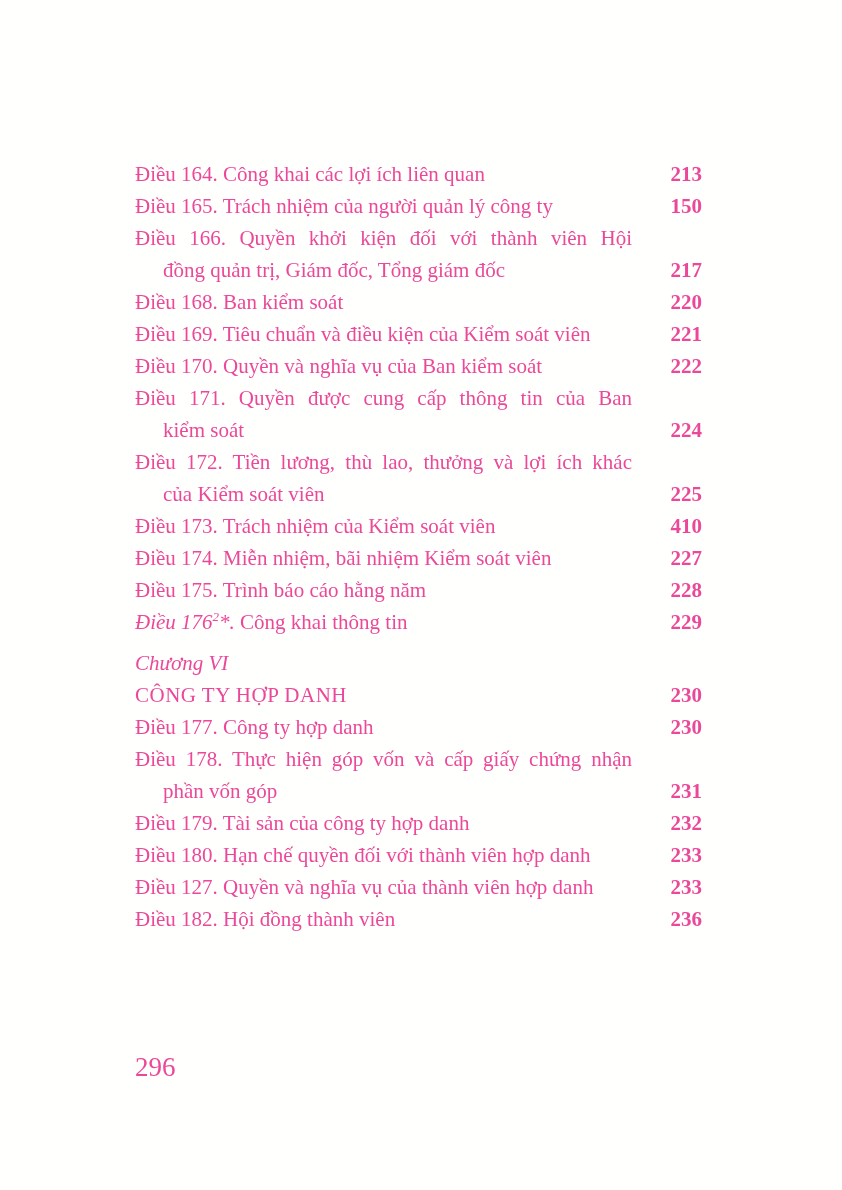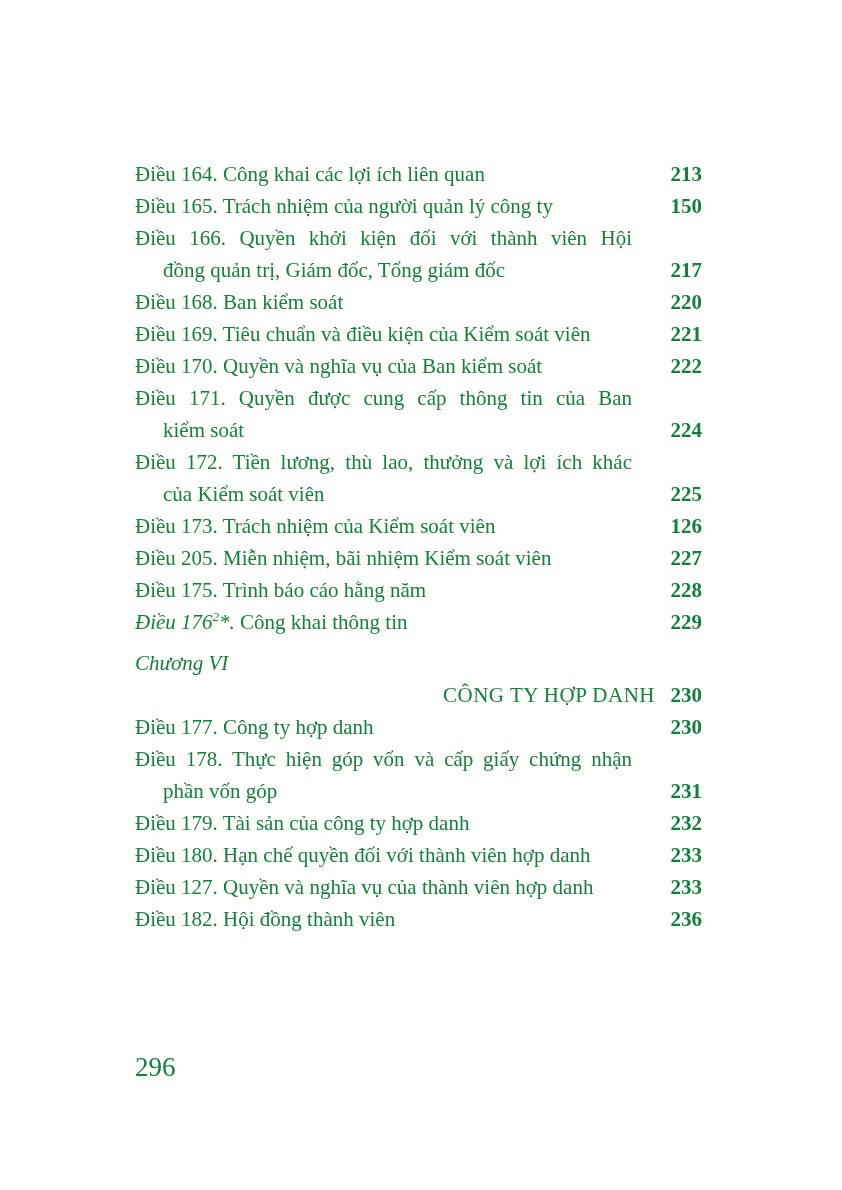"Điều 164. Công khai các" .page { color: #15803d -> #ec4899 }
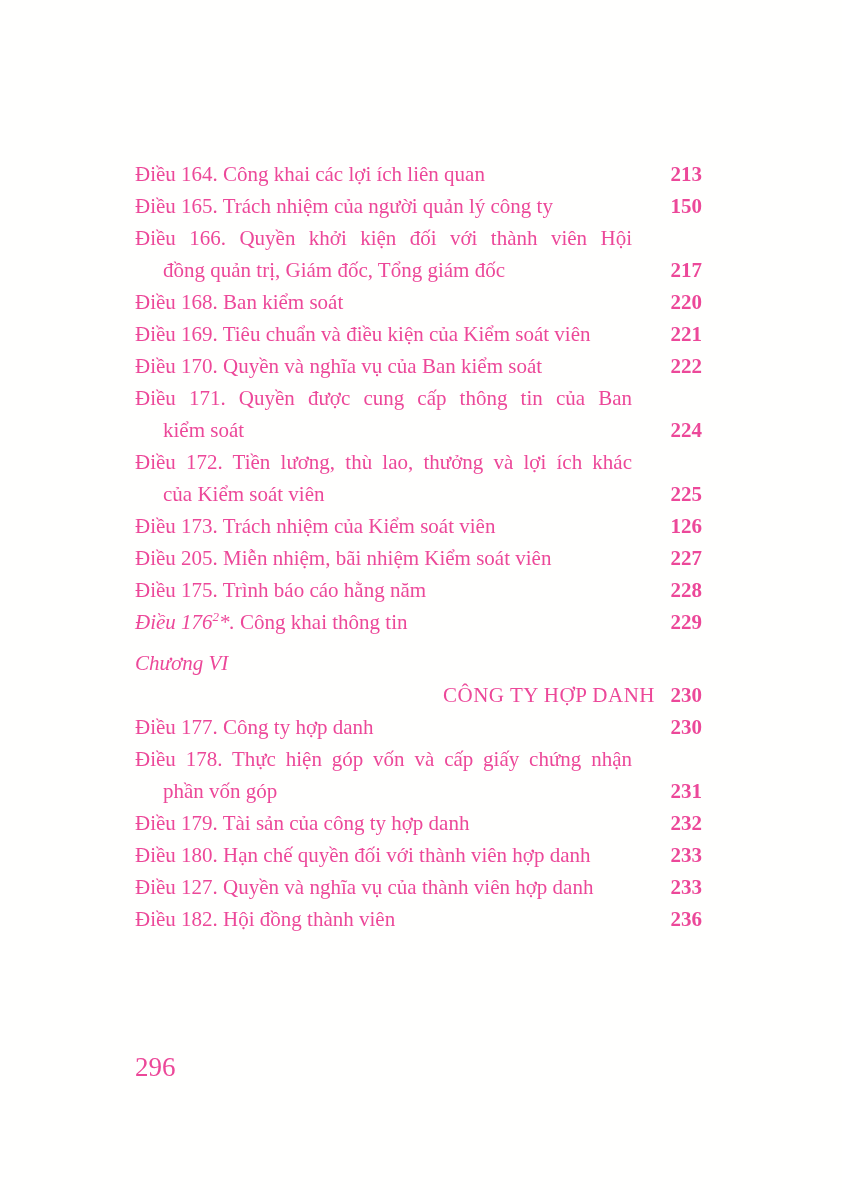"126" span.page-num { text: 126 -> 410 }
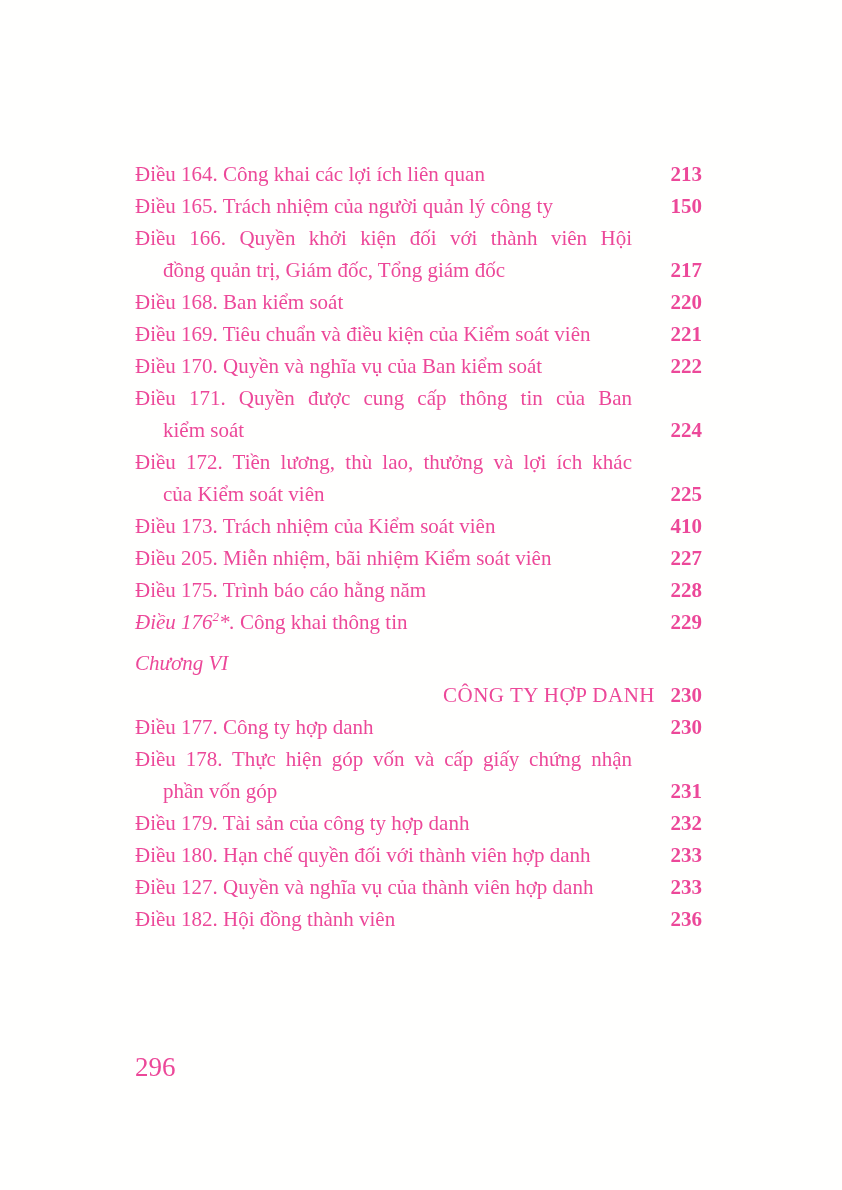"Điều 205. Miễn nhiệm, bãi" span.text { text: 205 -> 174 }
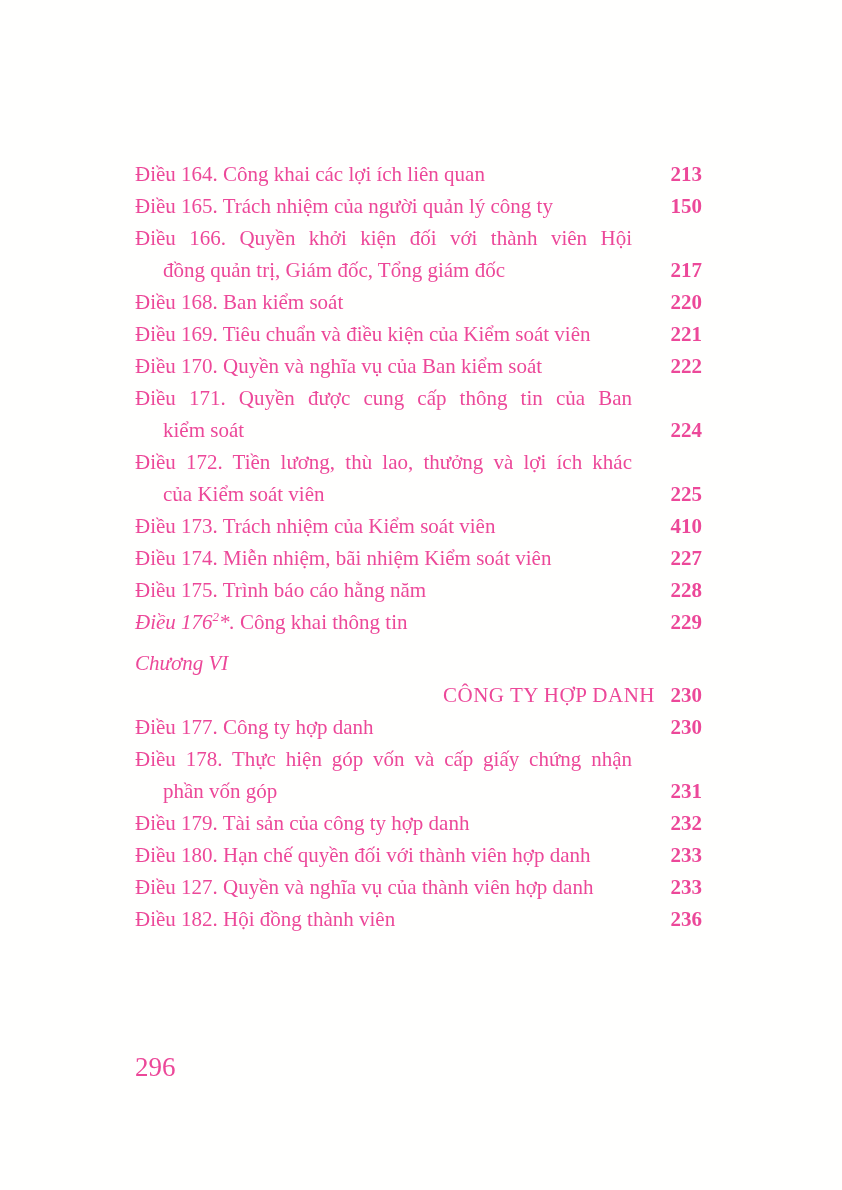"CÔNG TY HỢP DANH" .chapter-title { text-align: right -> left }
